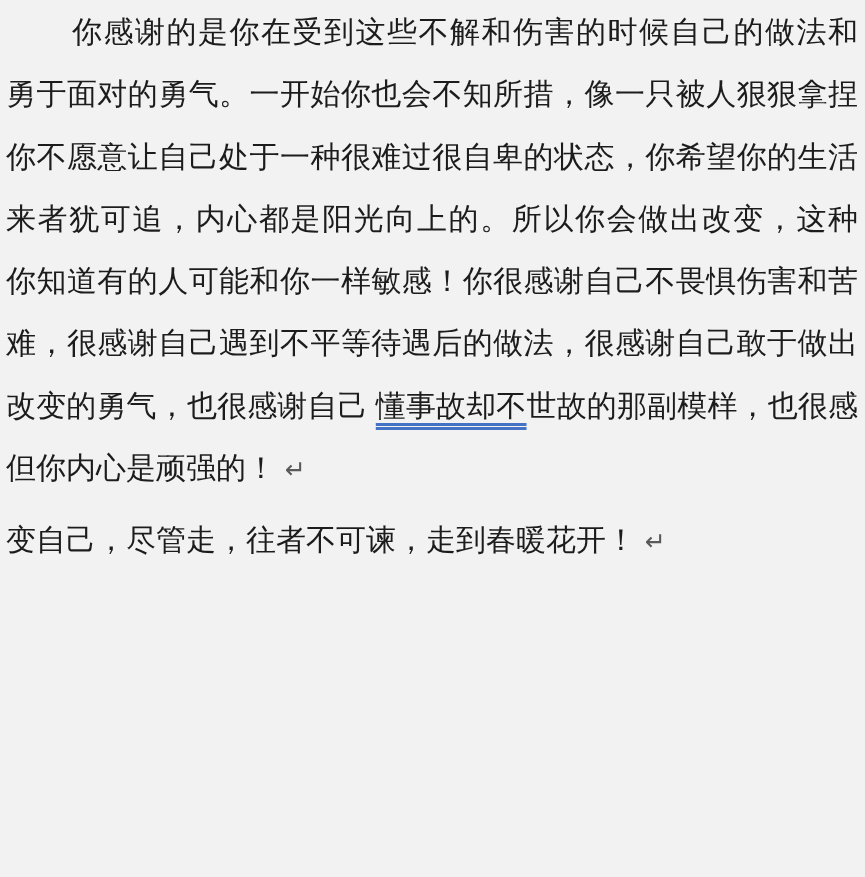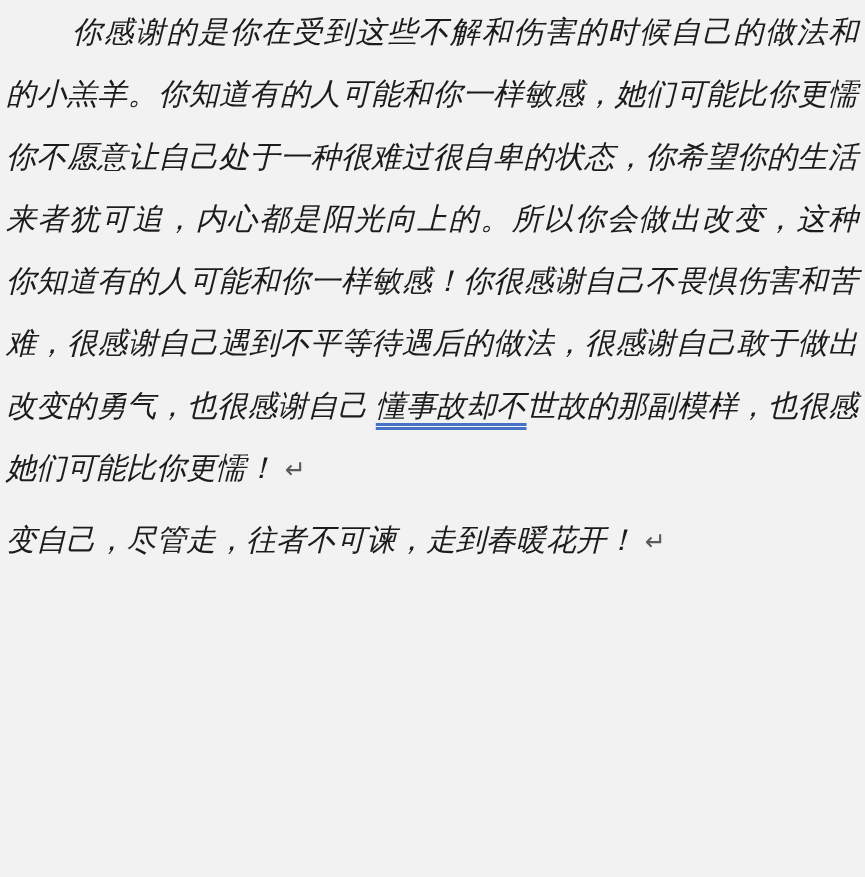"你感谢的是你在受到这些不解和伤害的时候自己的做法和" .line { font-style: italic -> none }
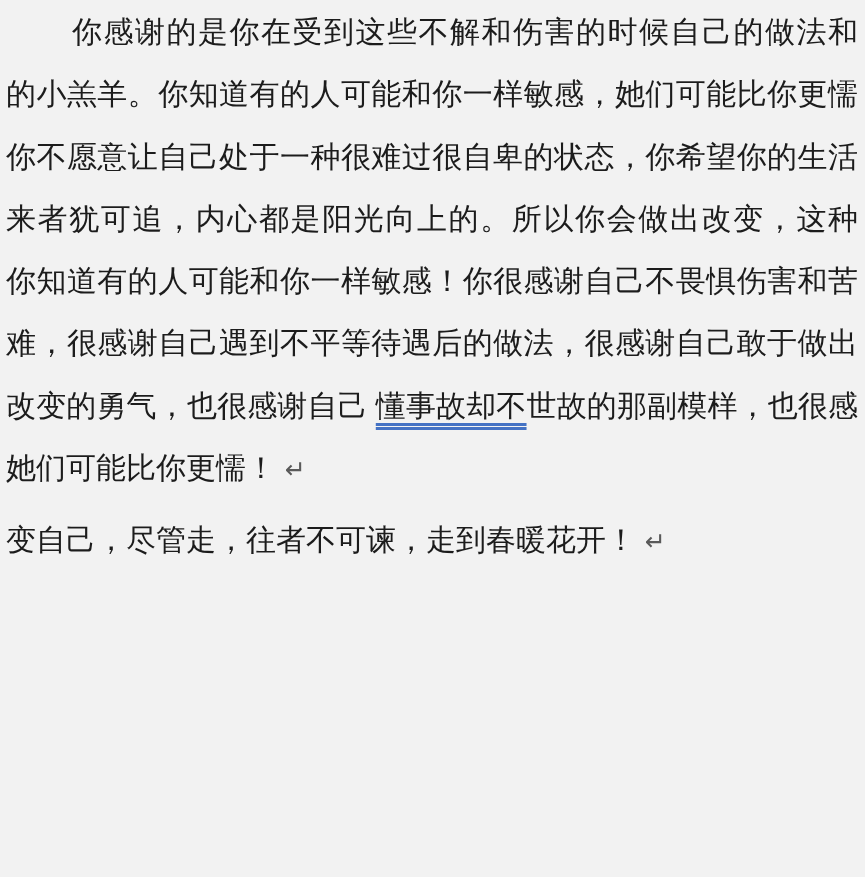"勇于面对的勇气。一开始你也会不知所措，像一只被人狠狠拿捏" div.line { html: none -> <div><span>勇于面对的勇气。一开始你也会不知所措，像一只被人狠狠拿捏</span></div> }
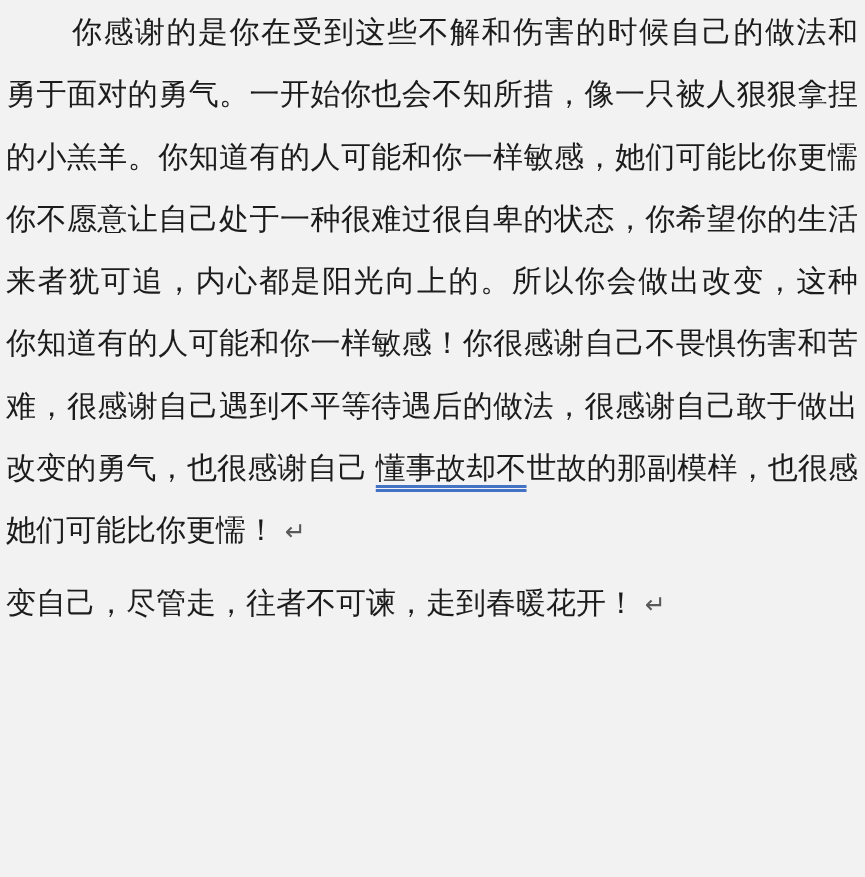"的小羔羊。你知道有的人可能和你一样敏感，她们可能比你更懦" div.line { html: <div><span>的小羔羊。你知道有的人可能和你一样敏感，她们可能比你更懦</span></div> -> none }
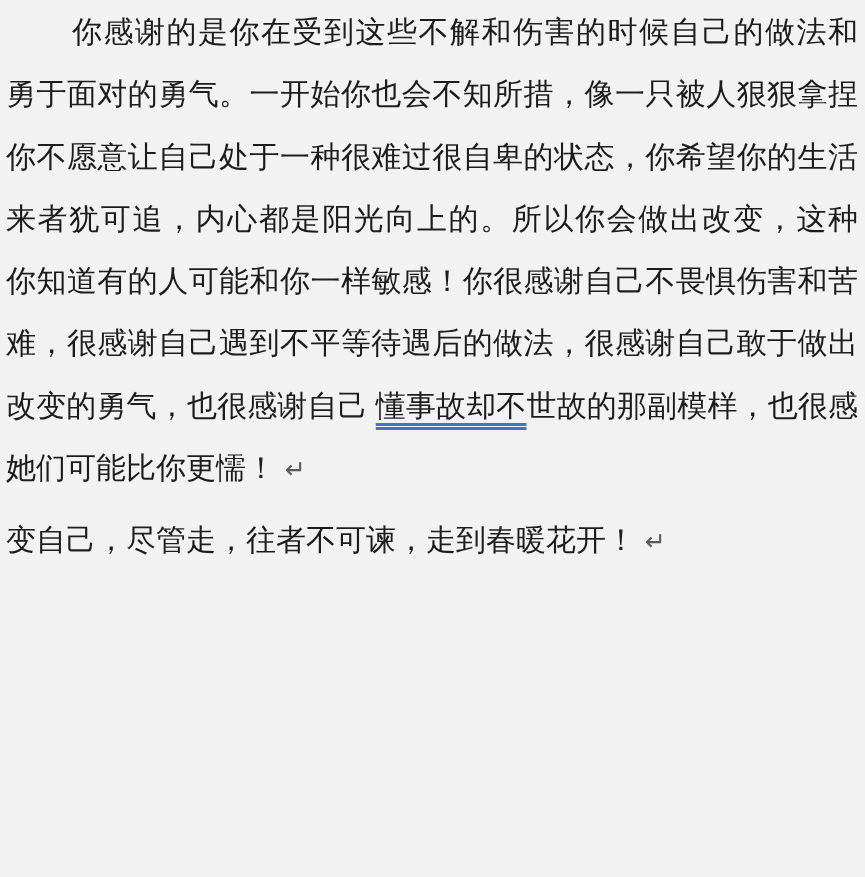"她们可能比你更懦！" span.seg { text: 她们可能比你更懦 -> 但你内心是顽强的 }
